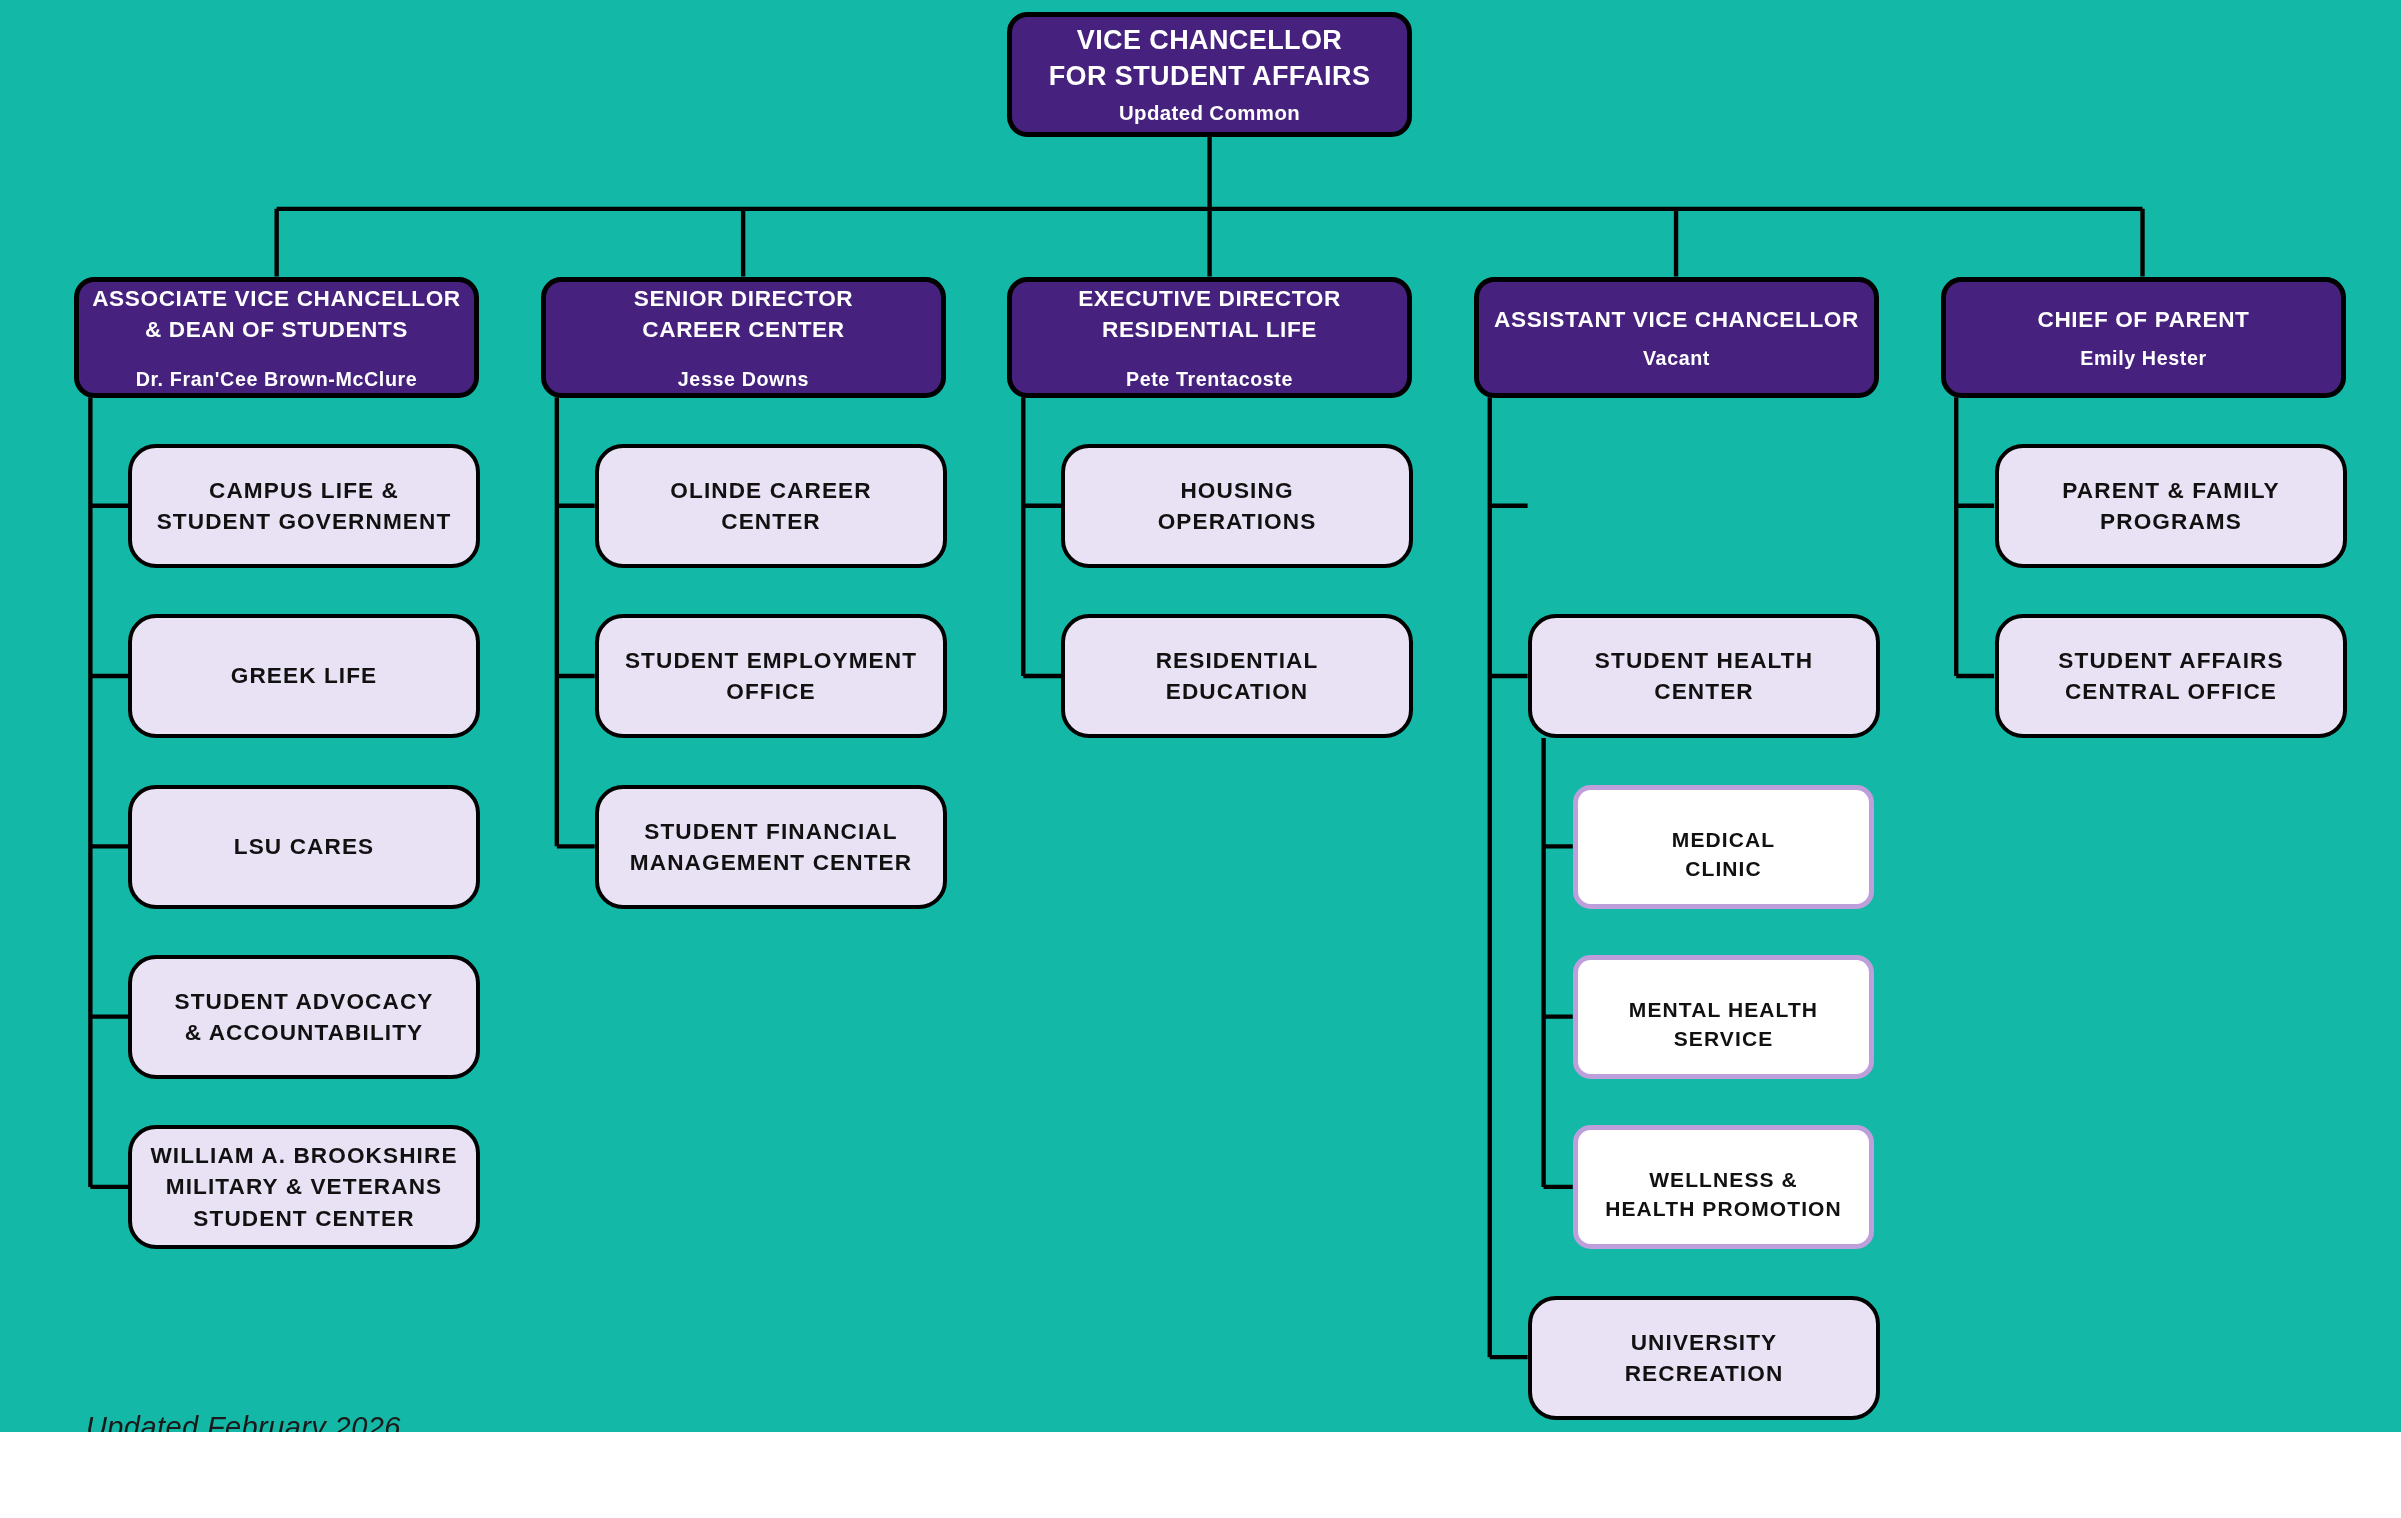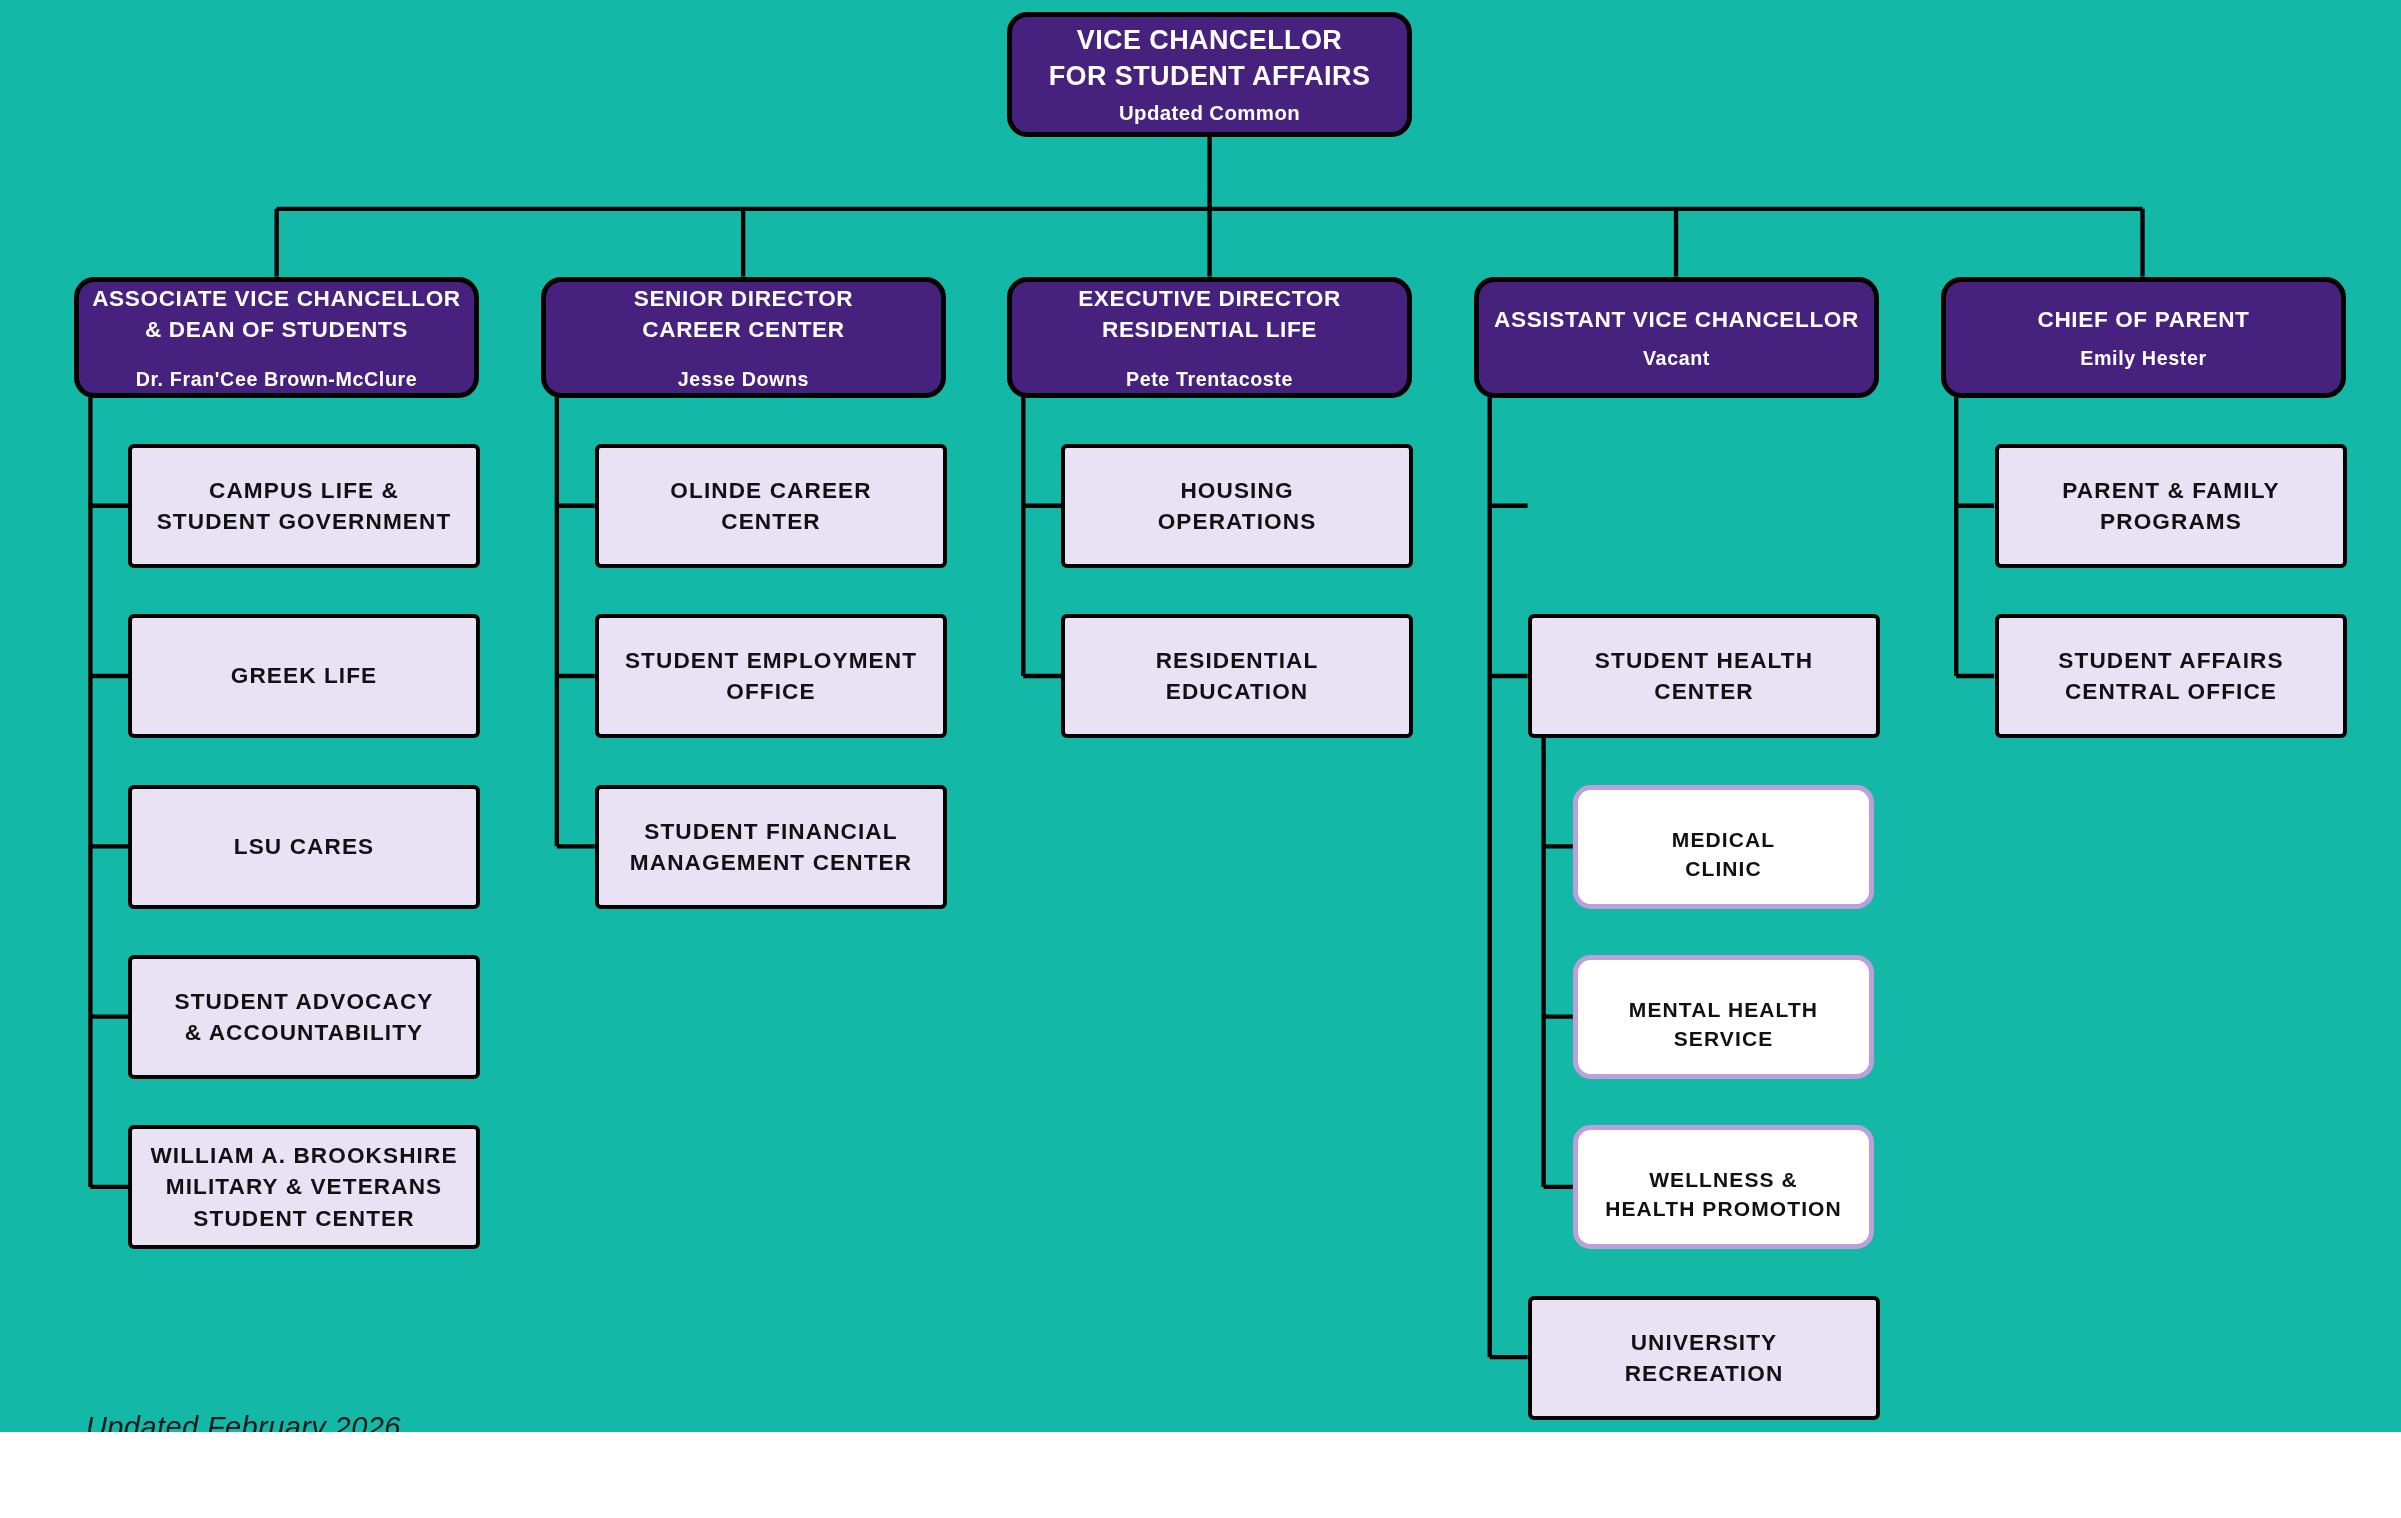"CAMPUS LIFE &" .dept { border-radius: 6px -> 28px }
